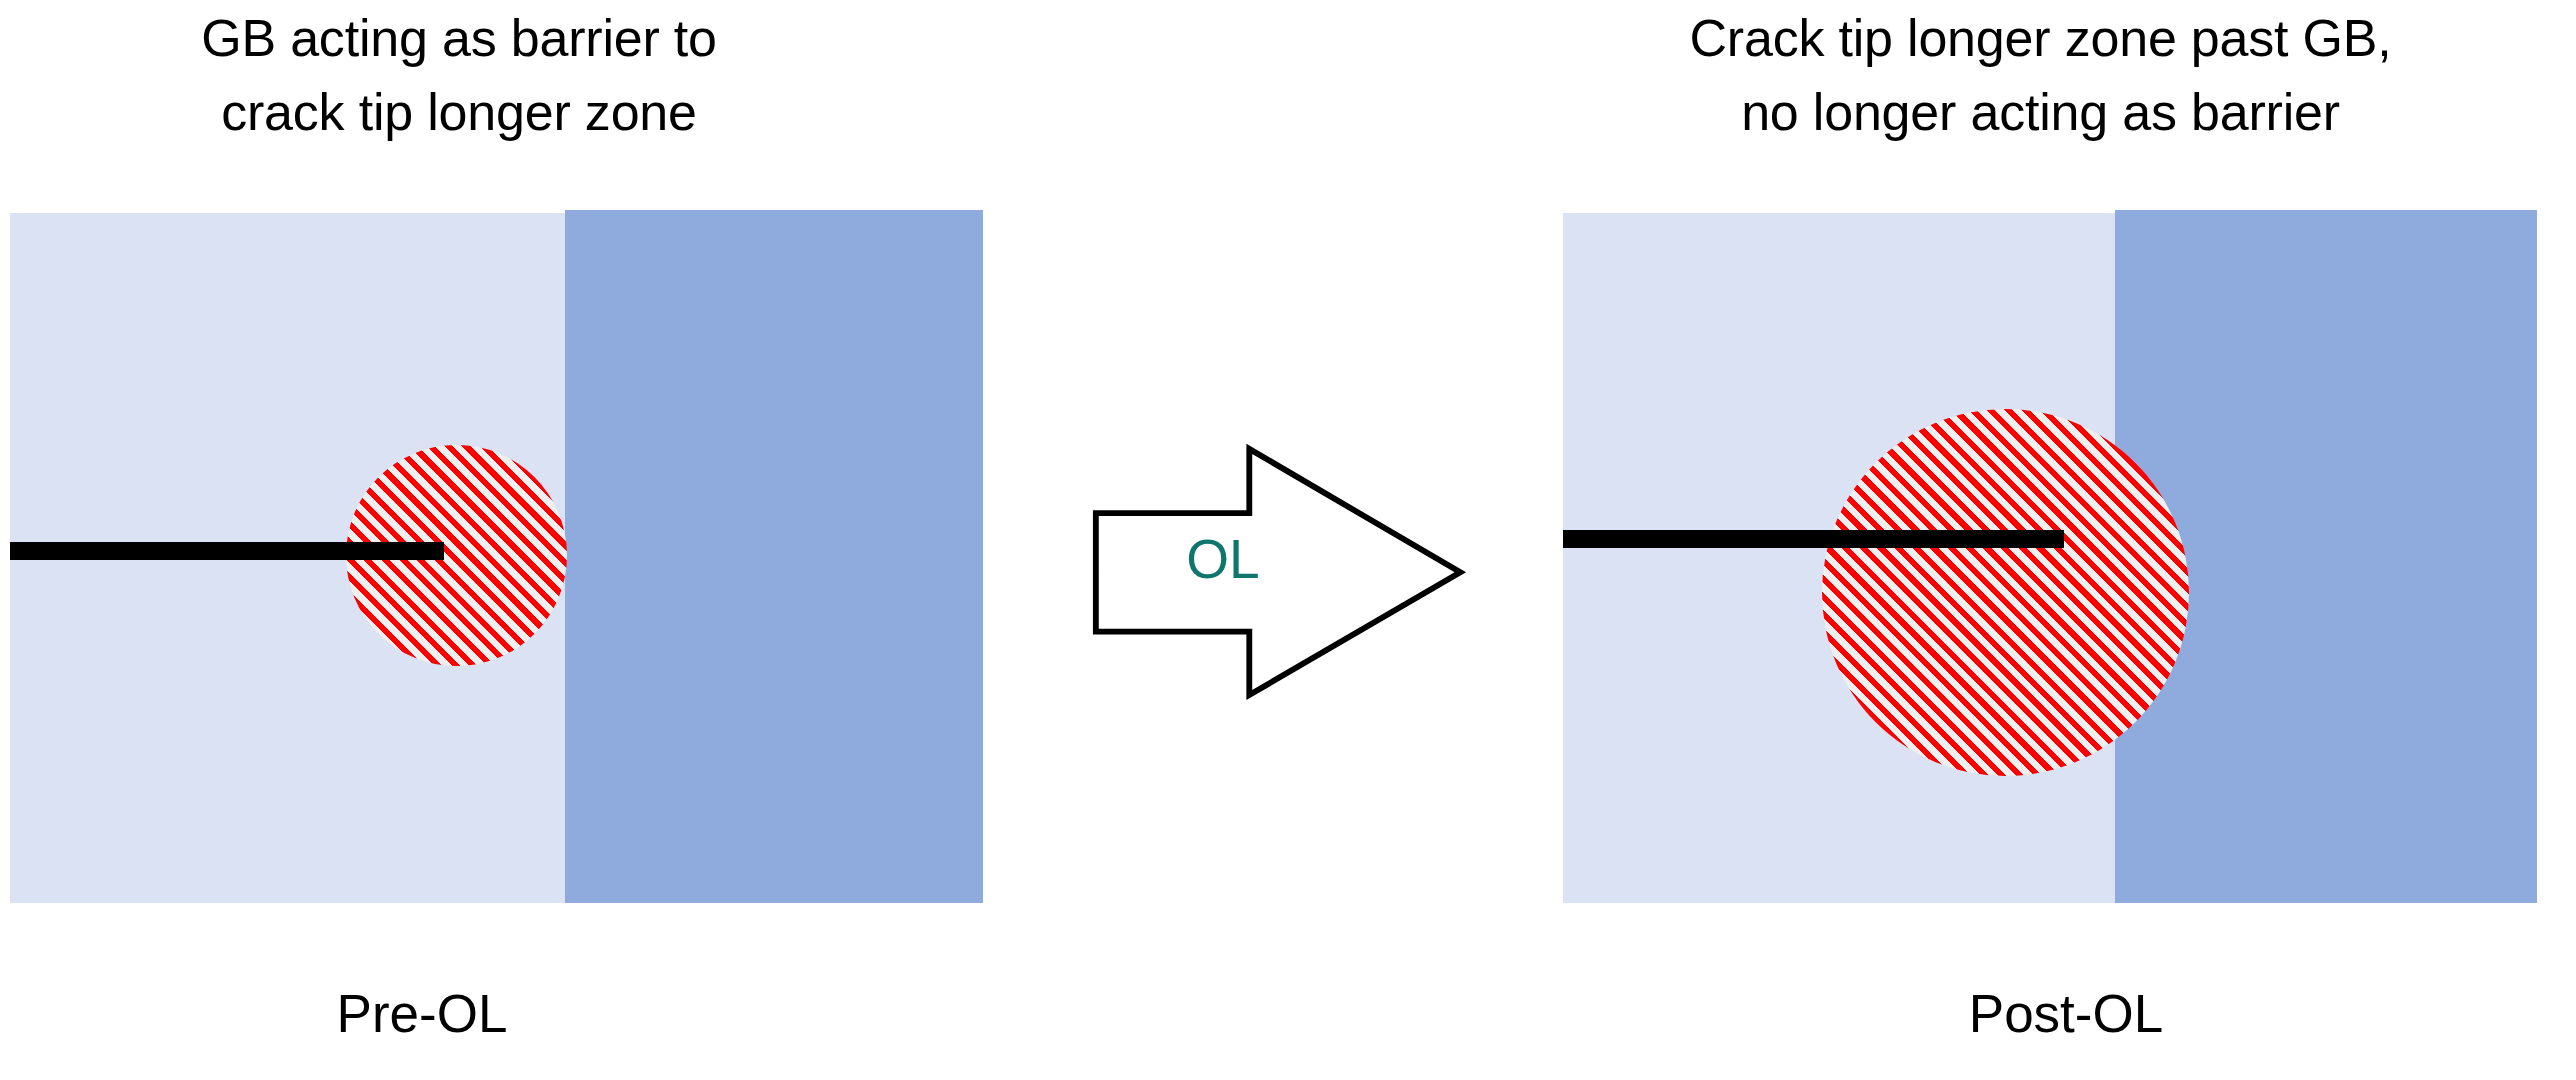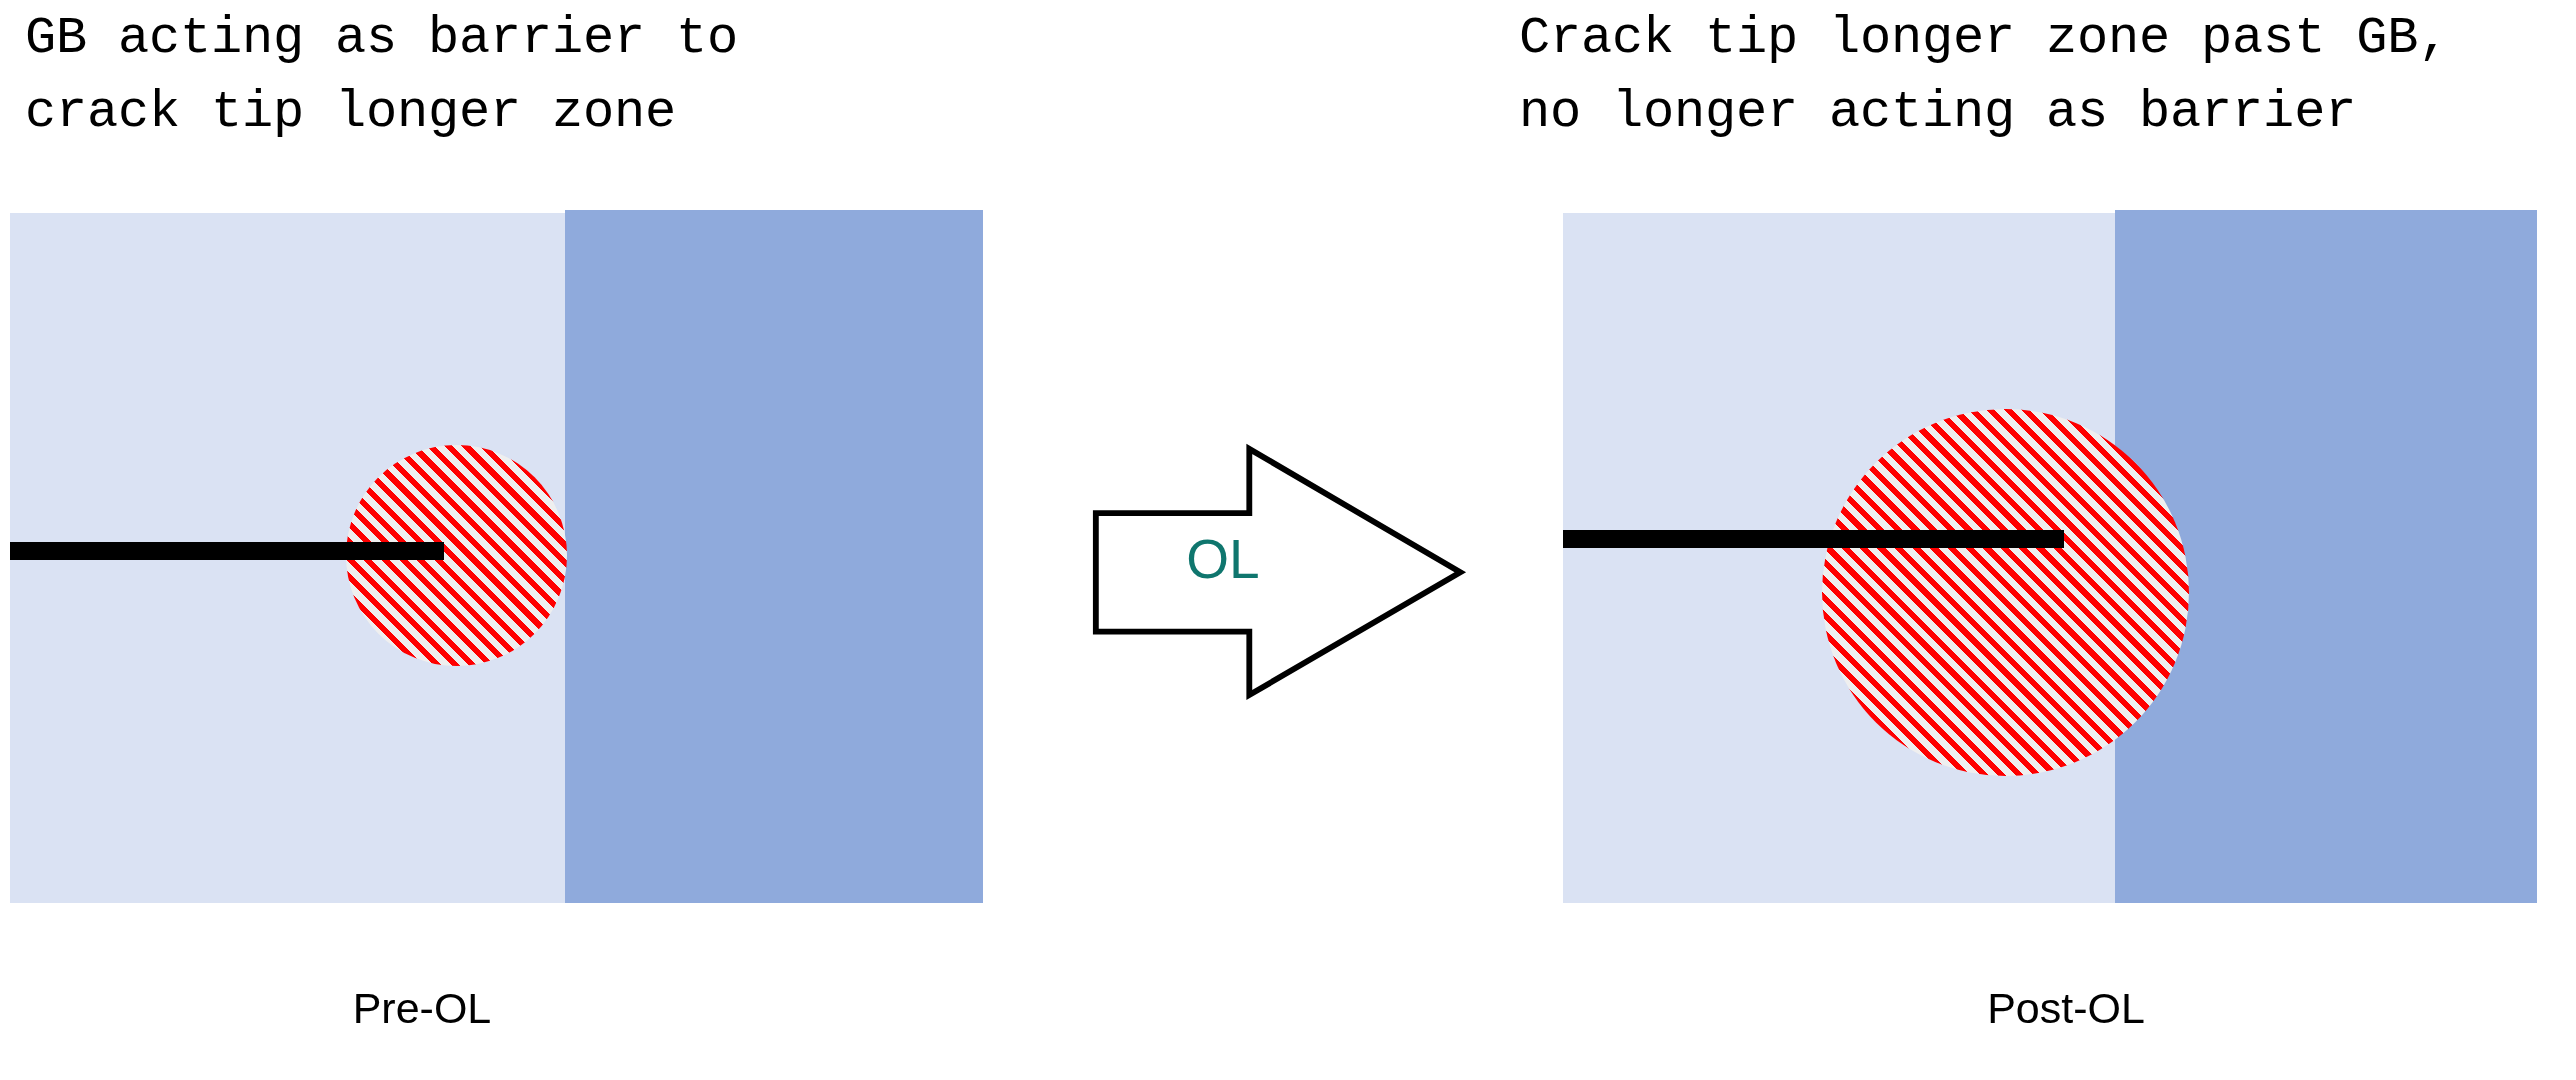"GB acting as barrier to" .panel-caption { font-family: Liberation Mono, monospace -> Liberation Sans, sans-serif; text-align: none -> center }
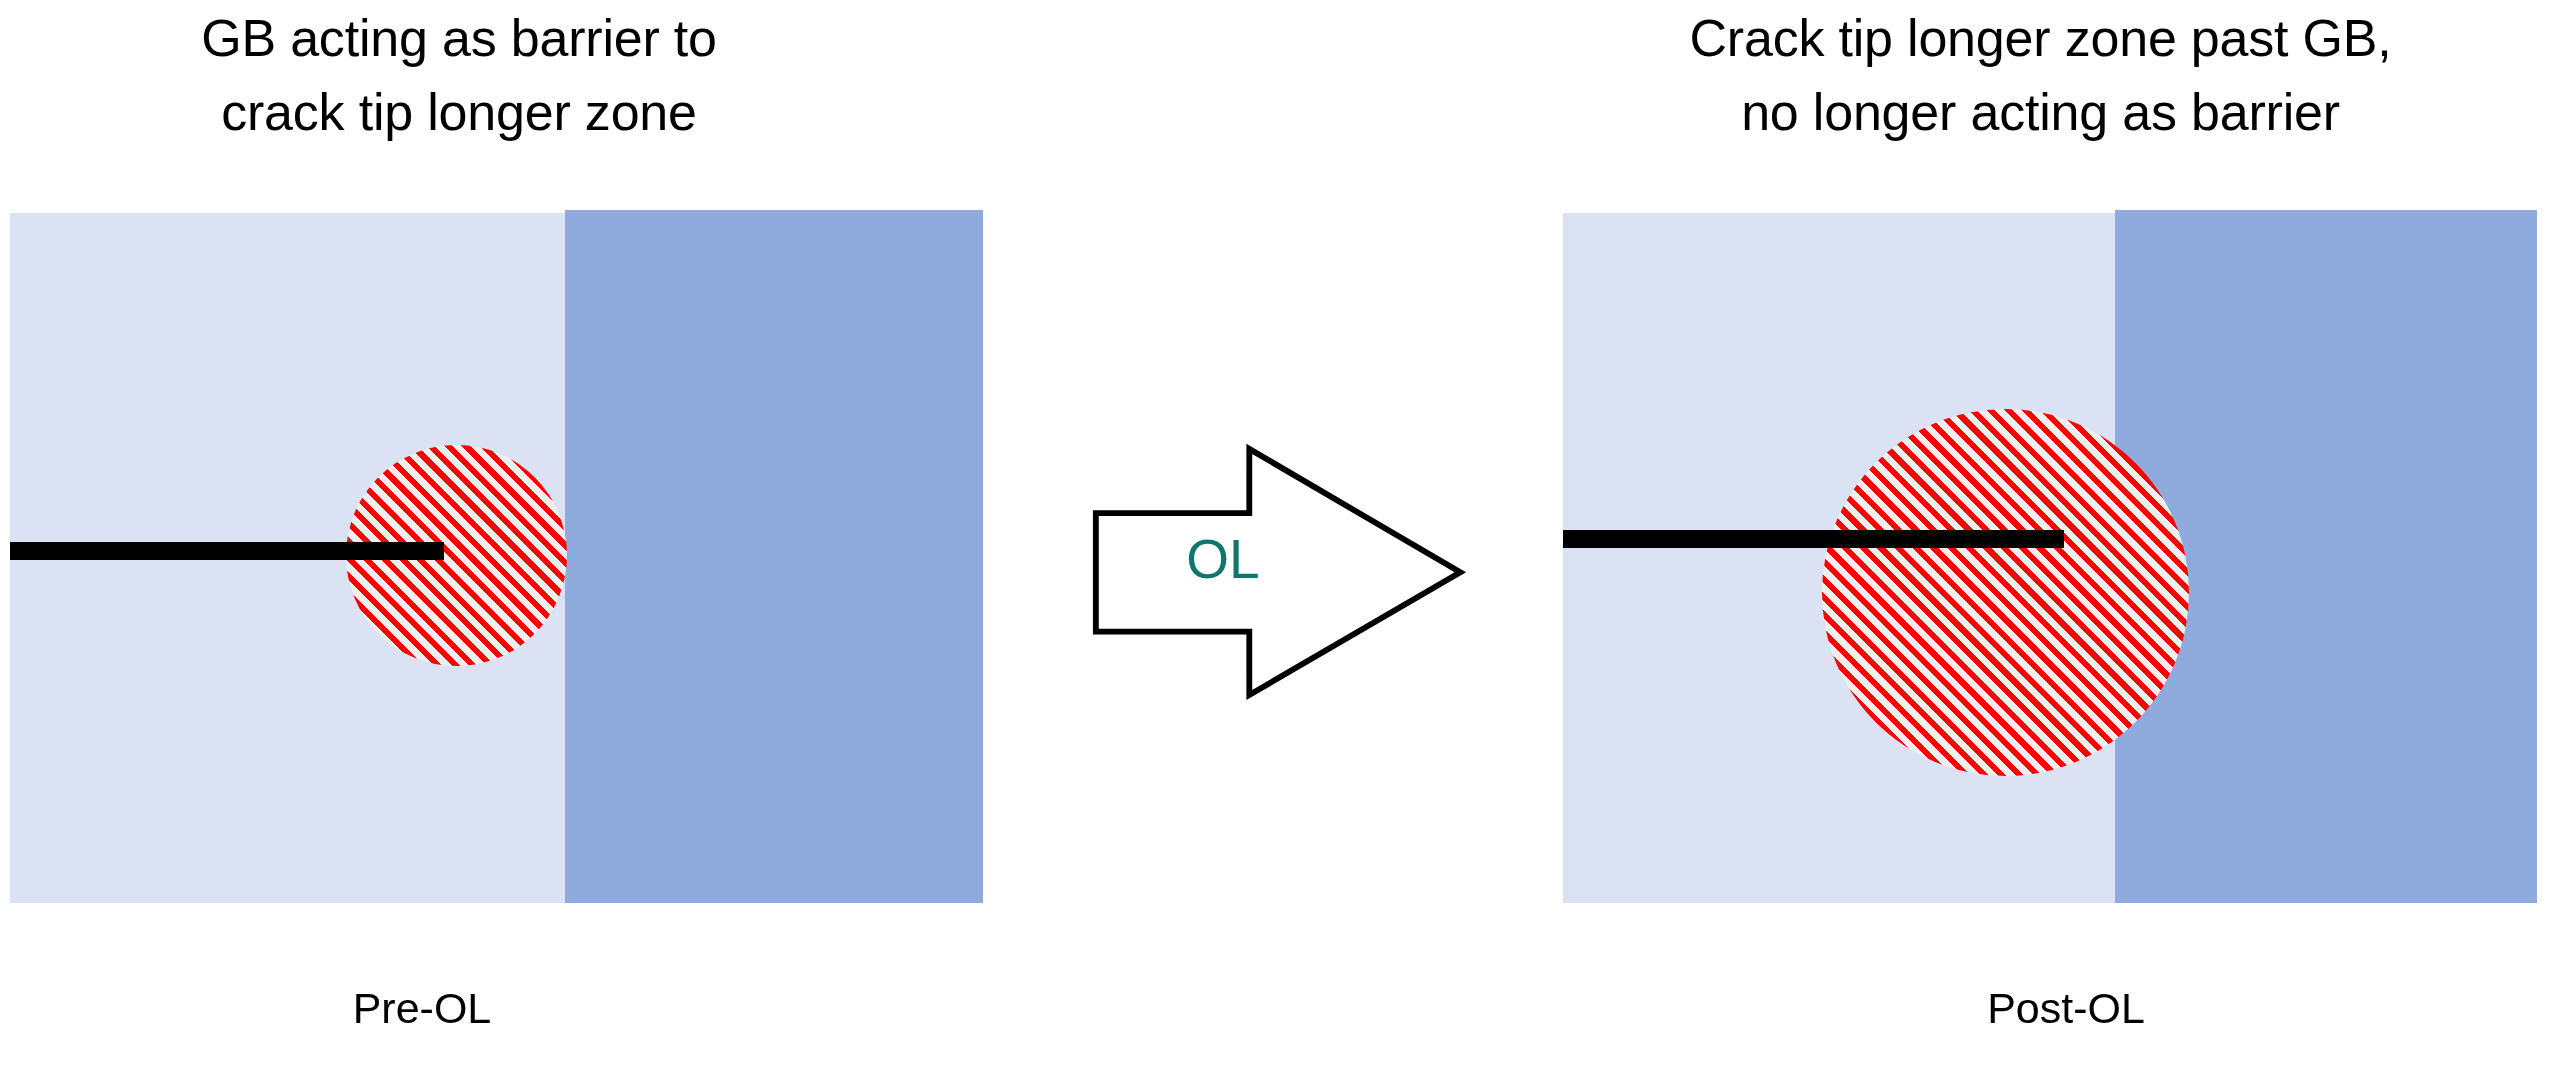"Pre-OL" .panel-label { font-size: 43px -> 53px }
